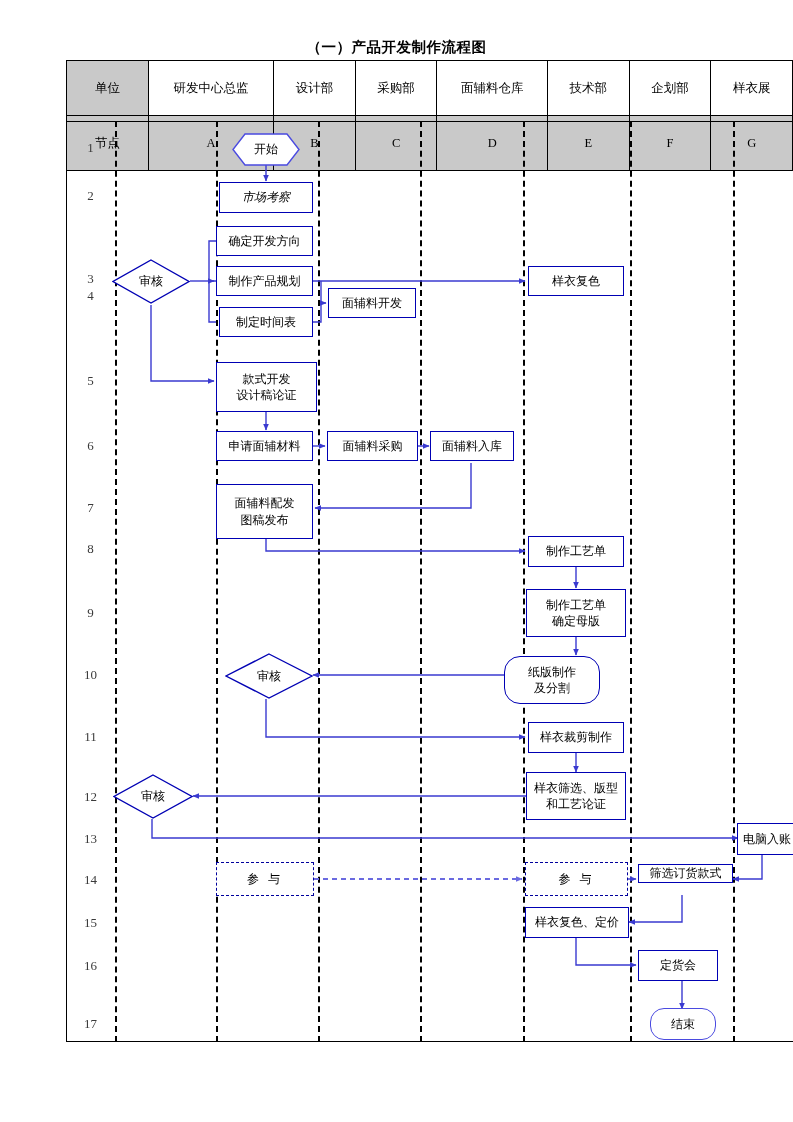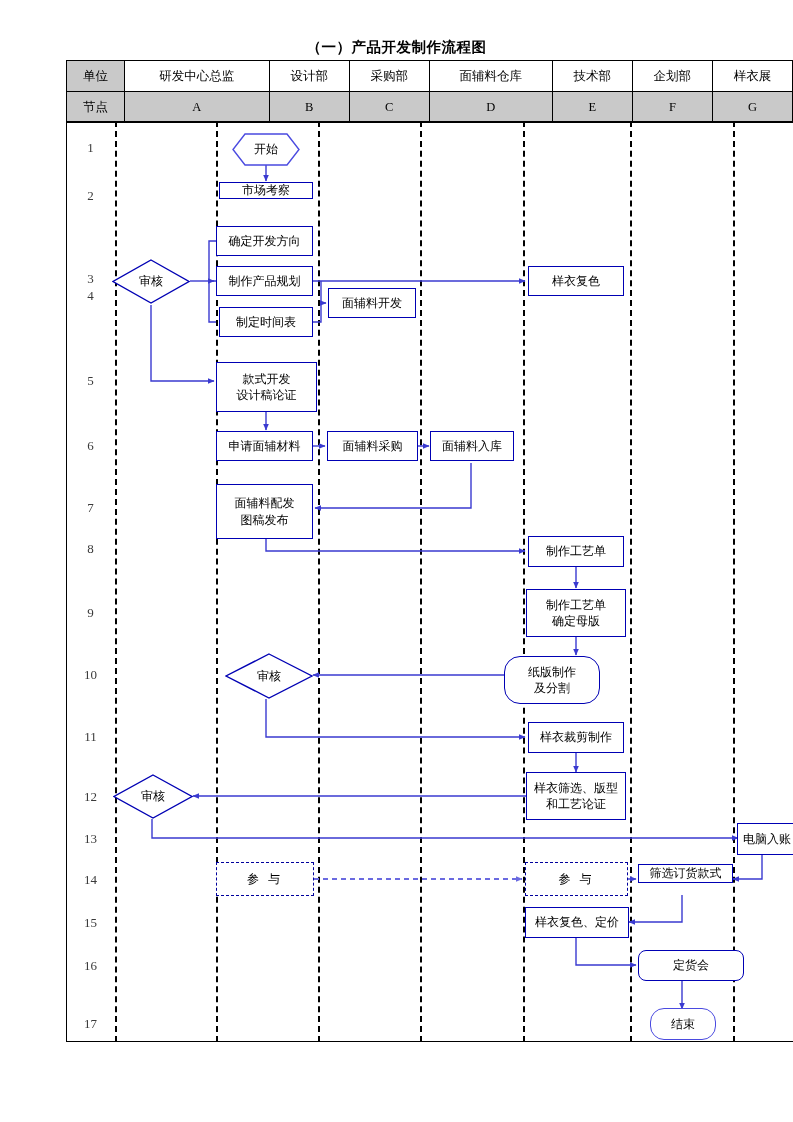"单位" .hdr td { padding: 4px -> 16px }
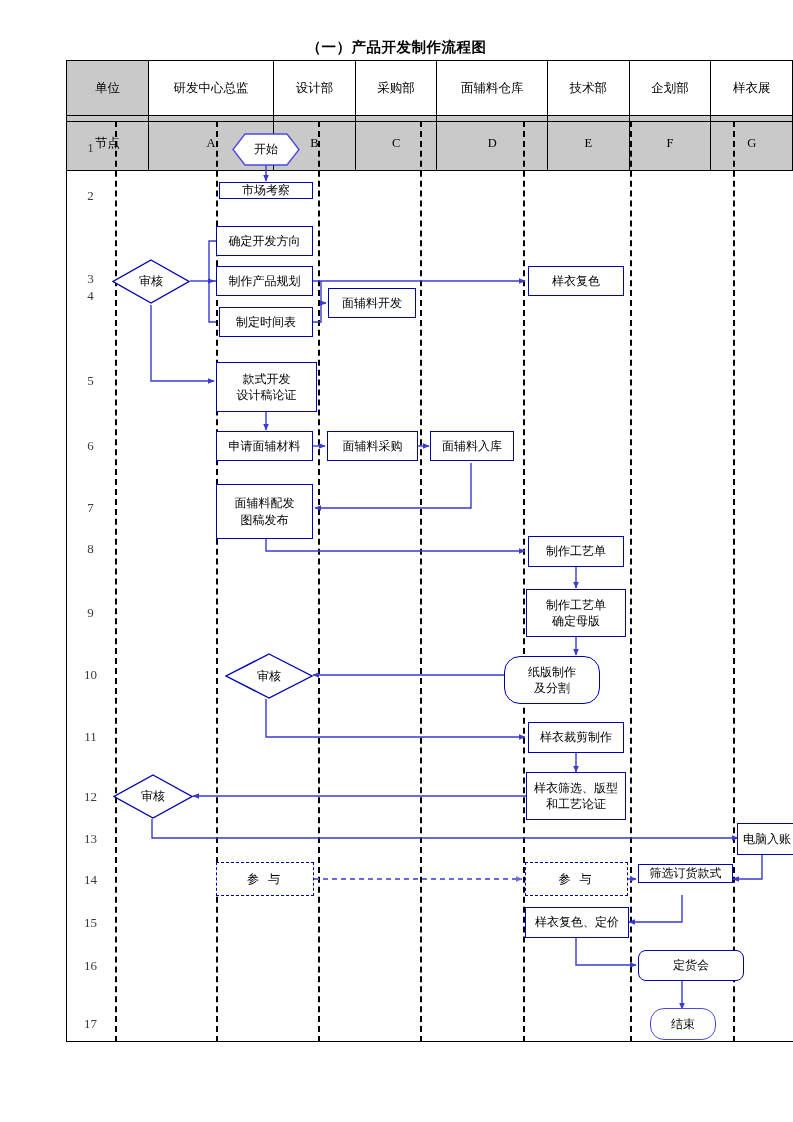"市场考察" div.node { font-style: none -> italic; height: 17px -> 31px }
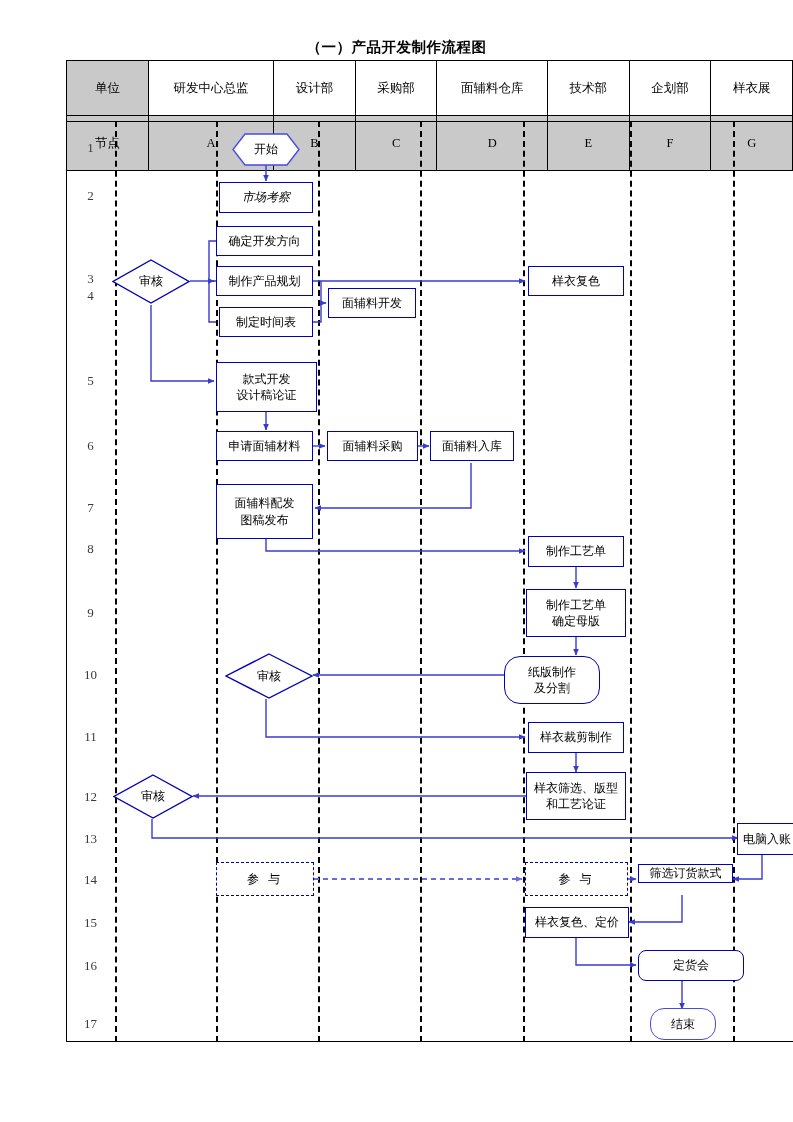"定货会" div.node { border-radius: 8px -> none; width: 106px -> 80px }
